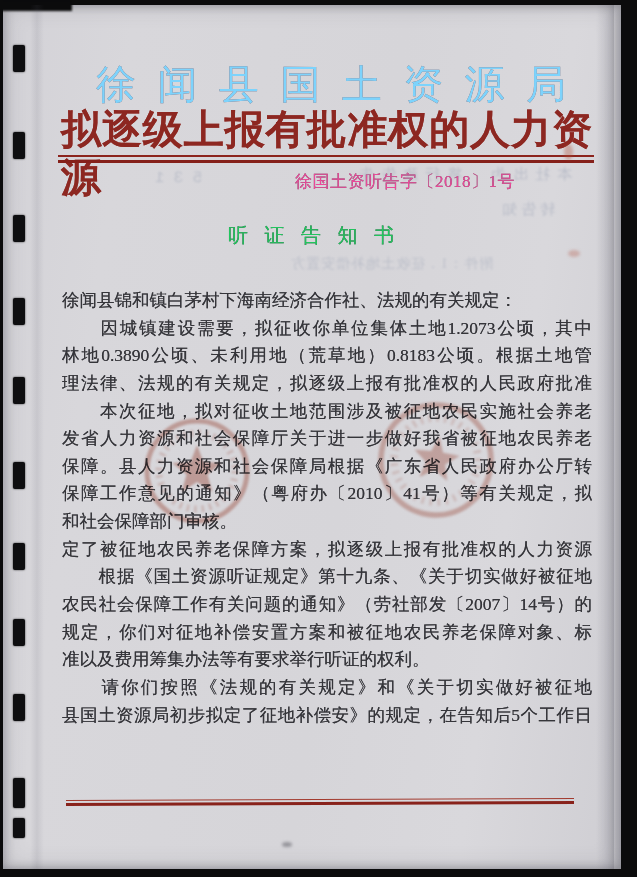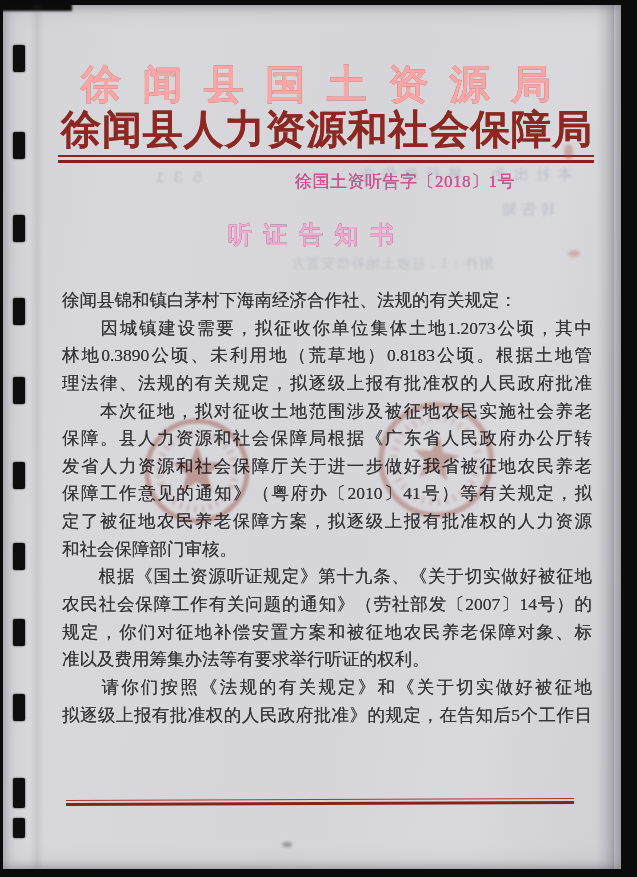"徐闻县国土资源局" #agency1 { color: #fca5a5 -> #7dd3fc; font-weight: bold -> normal; left: 81px -> 96px }
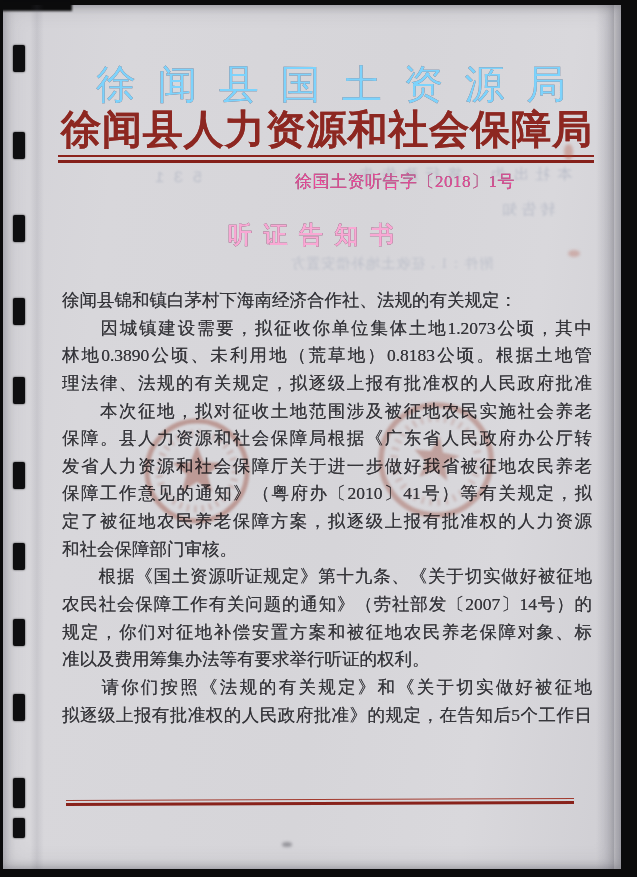"徐闻县人力资源和社会保障局" div { text: 徐闻县人力资源和社会保障局 -> 拟逐级上报有批准权的人力资源 }
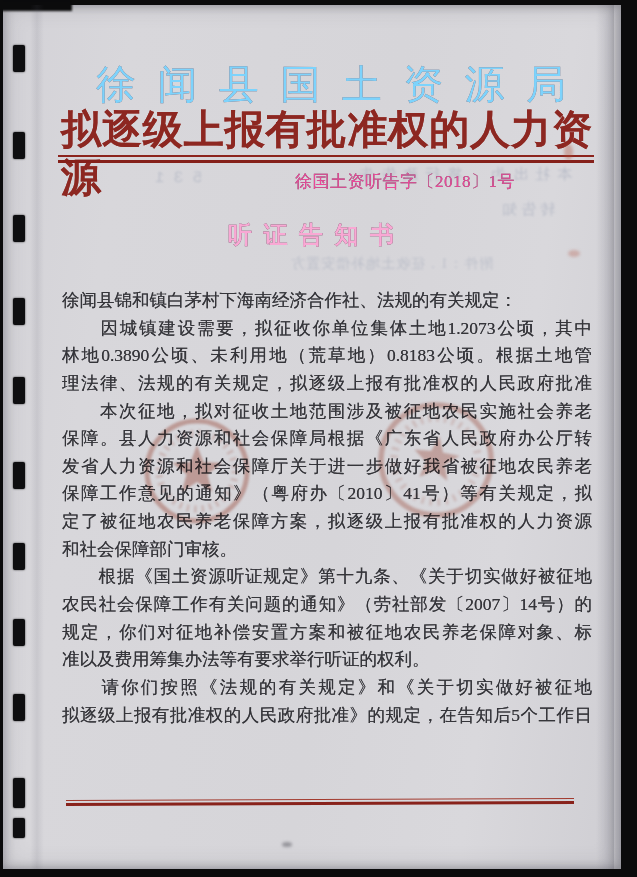"听证告知书" #doc-title { color: #f9a8d4 -> #22c55e; font-size: 24px -> 20px; font-weight: bold -> normal }
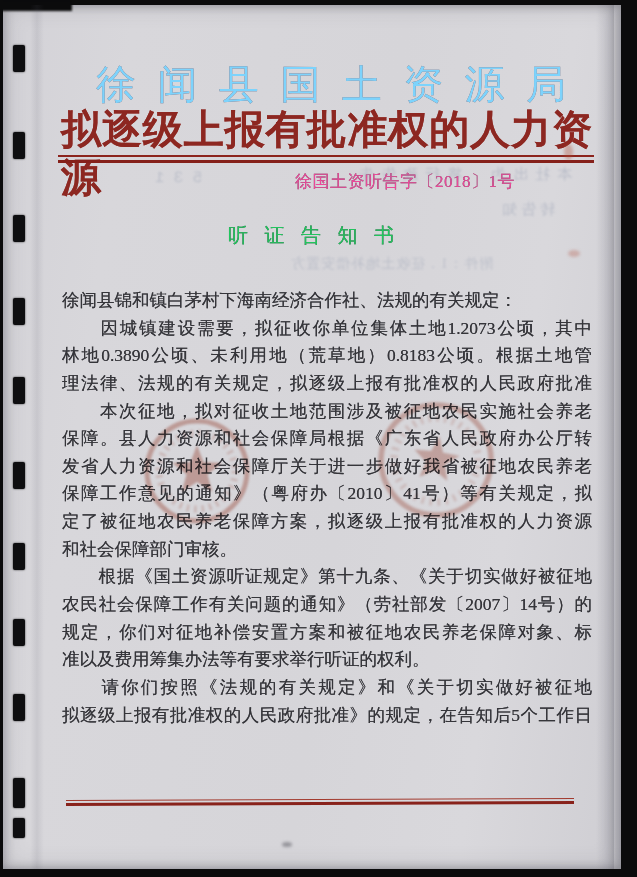"保障。县人力资源和社会保障局根据《广东省人民政府办公厅转" div.bline { order: before "发省人力资源和社会保障厅关于进一步做好我省被征地农民养老" -> after "发省人力资源和社会保障厅关于进一步做好我省被征地农民养老" }
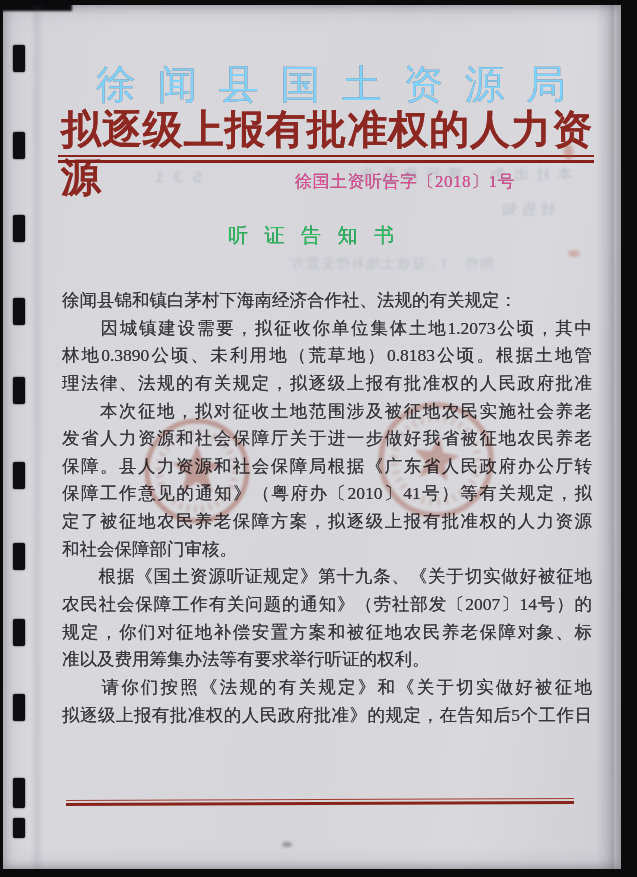"定了被征地农民养老保障方案，拟逐级上报有批准权的人力资源" div.bline { order: before "和社会保障部门审核。" -> after "和社会保障部门审核。" }
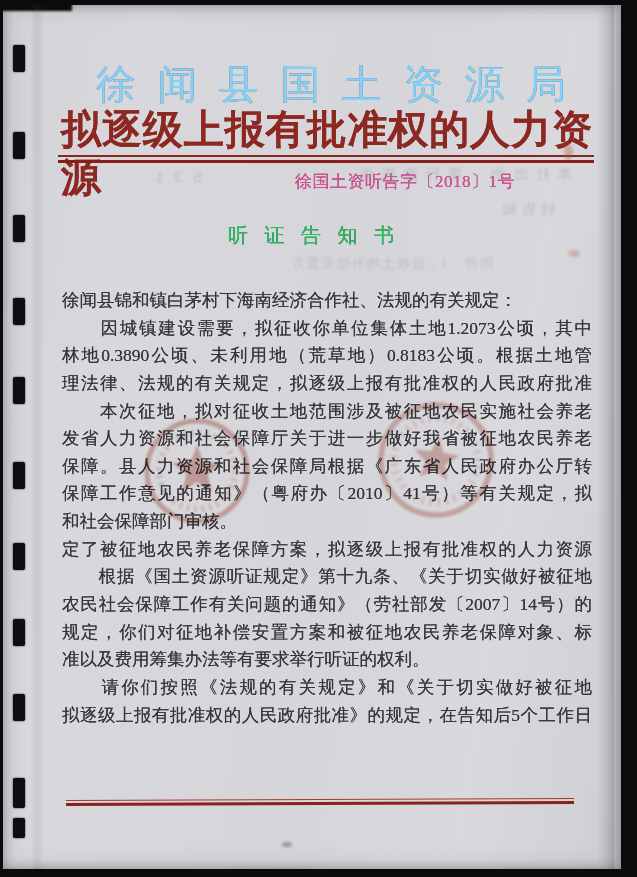"拟逐级上报有批准权的人民政府批准》的规定，在告知后5个工作日" div.bline { text: 拟逐级上报有批准权的人民政府批准 -> 县国土资源局初步拟定了征地补偿安 }
